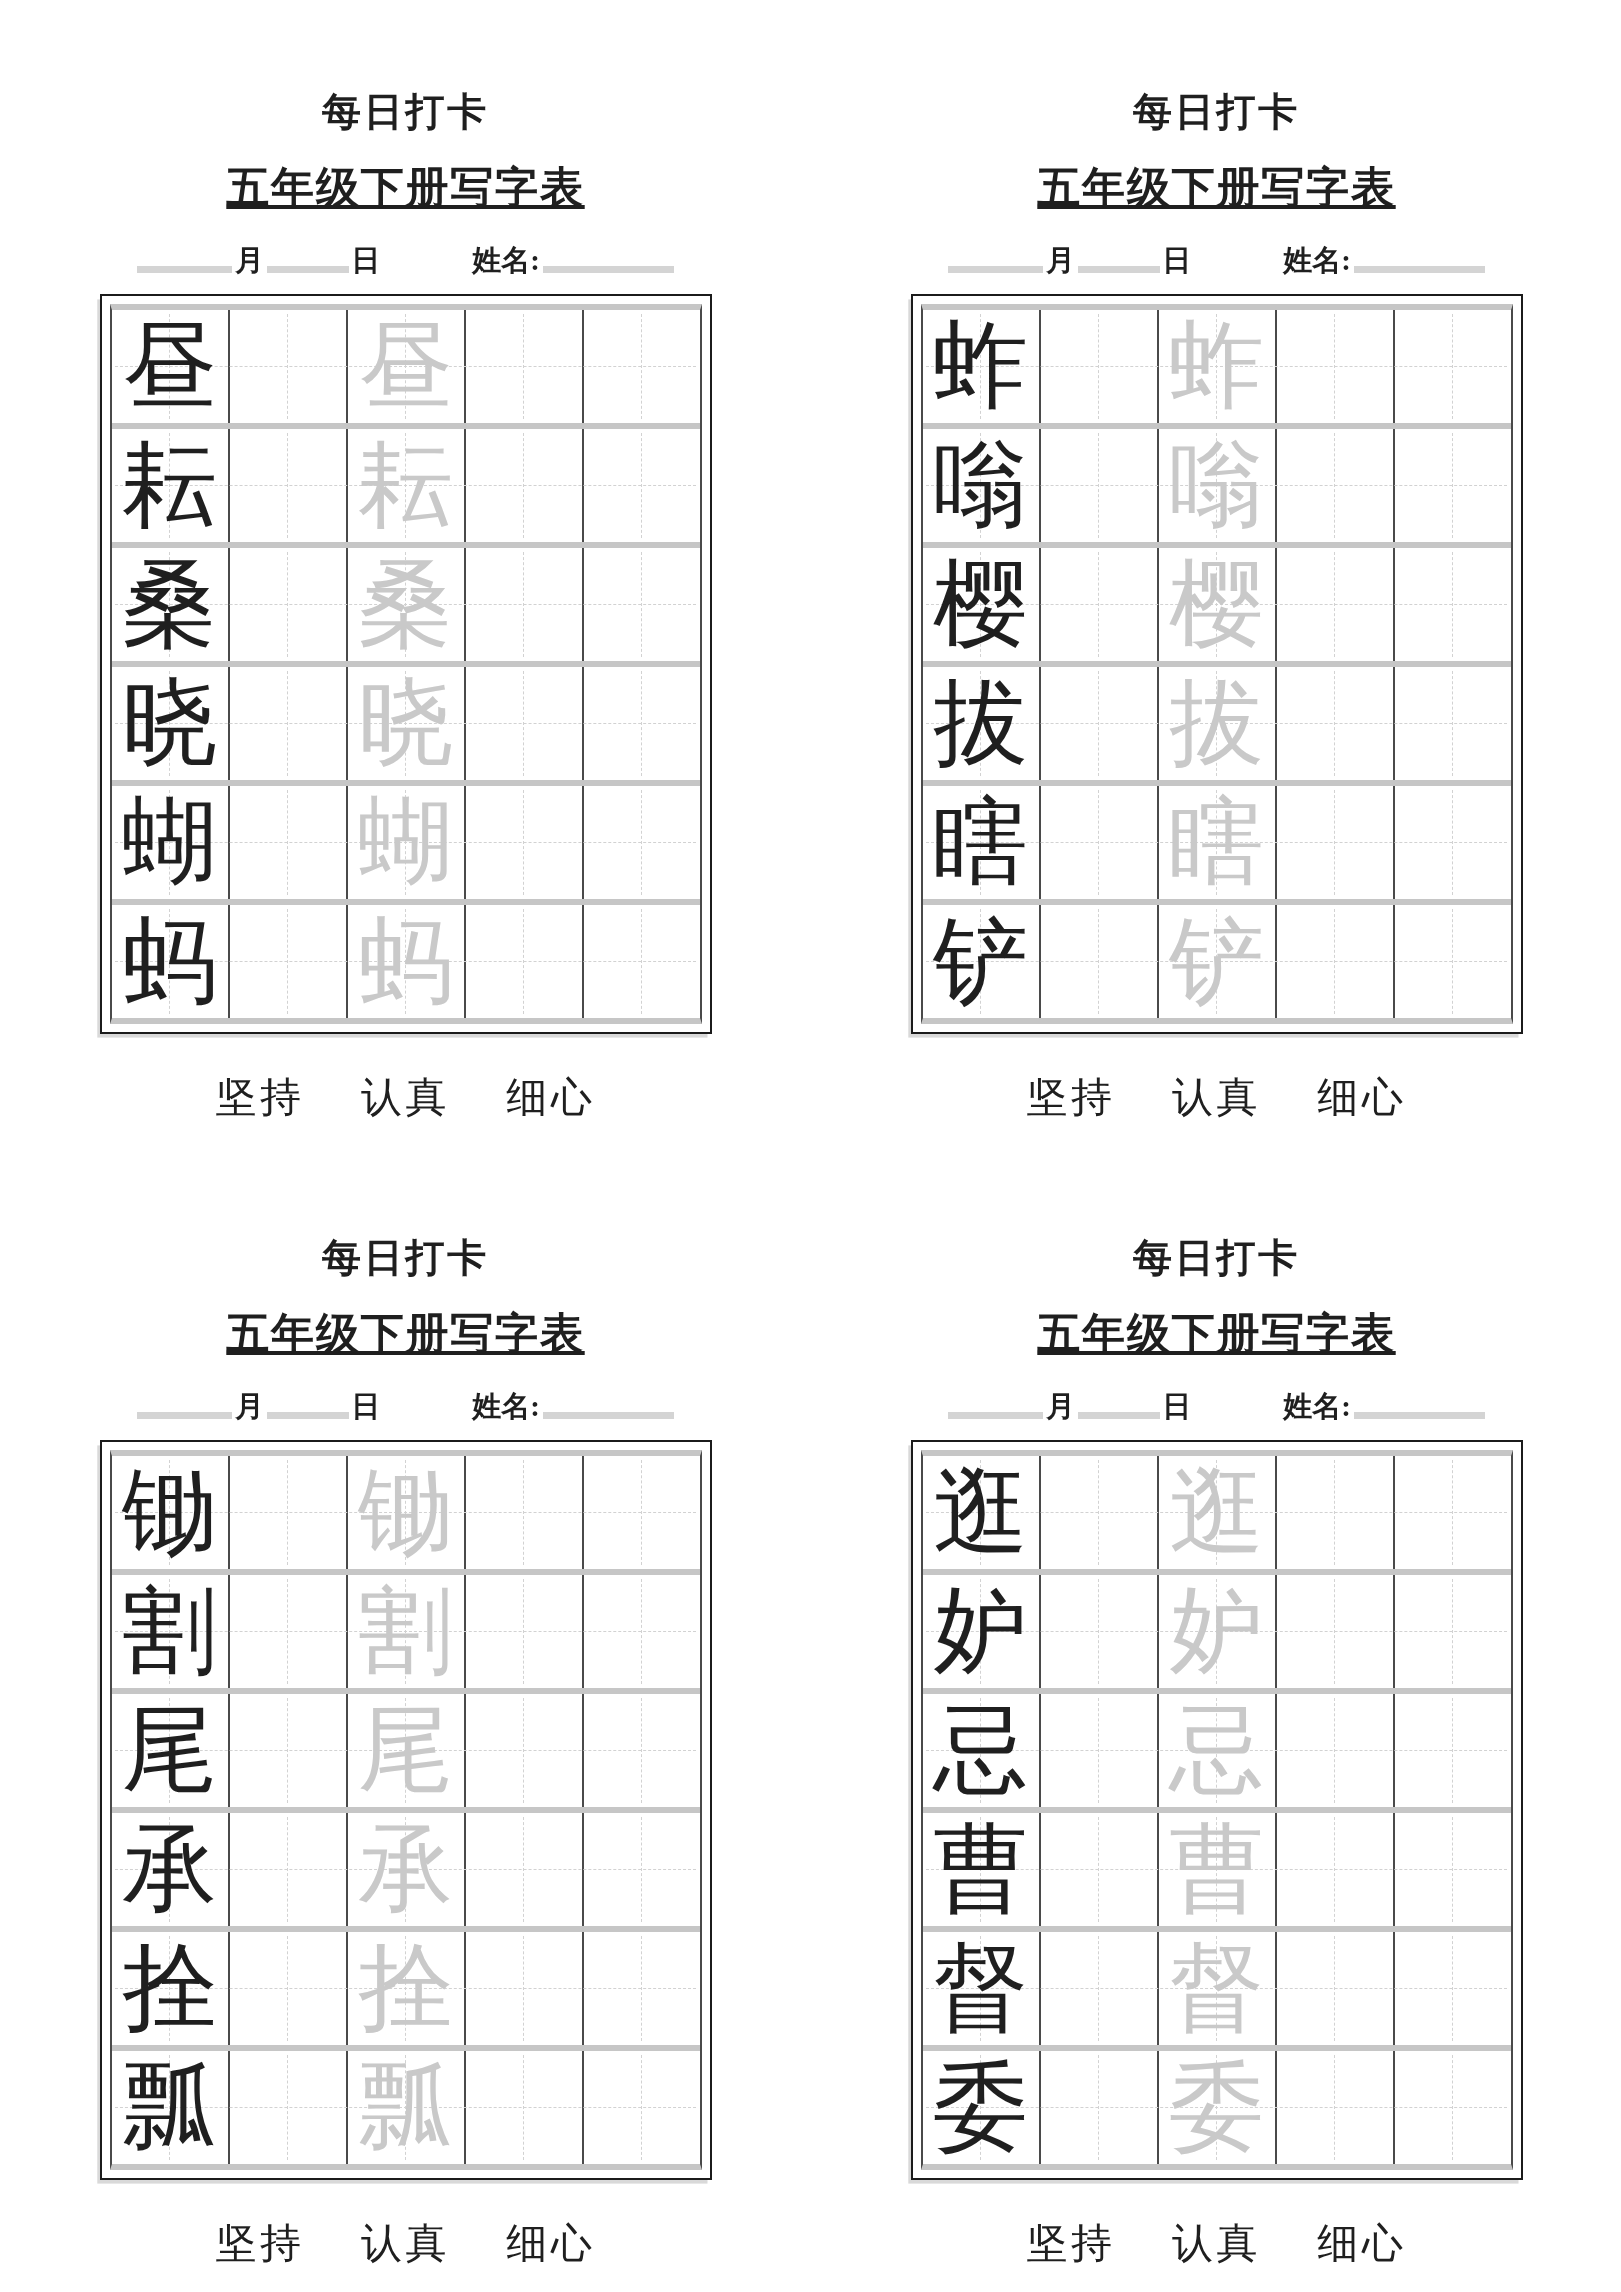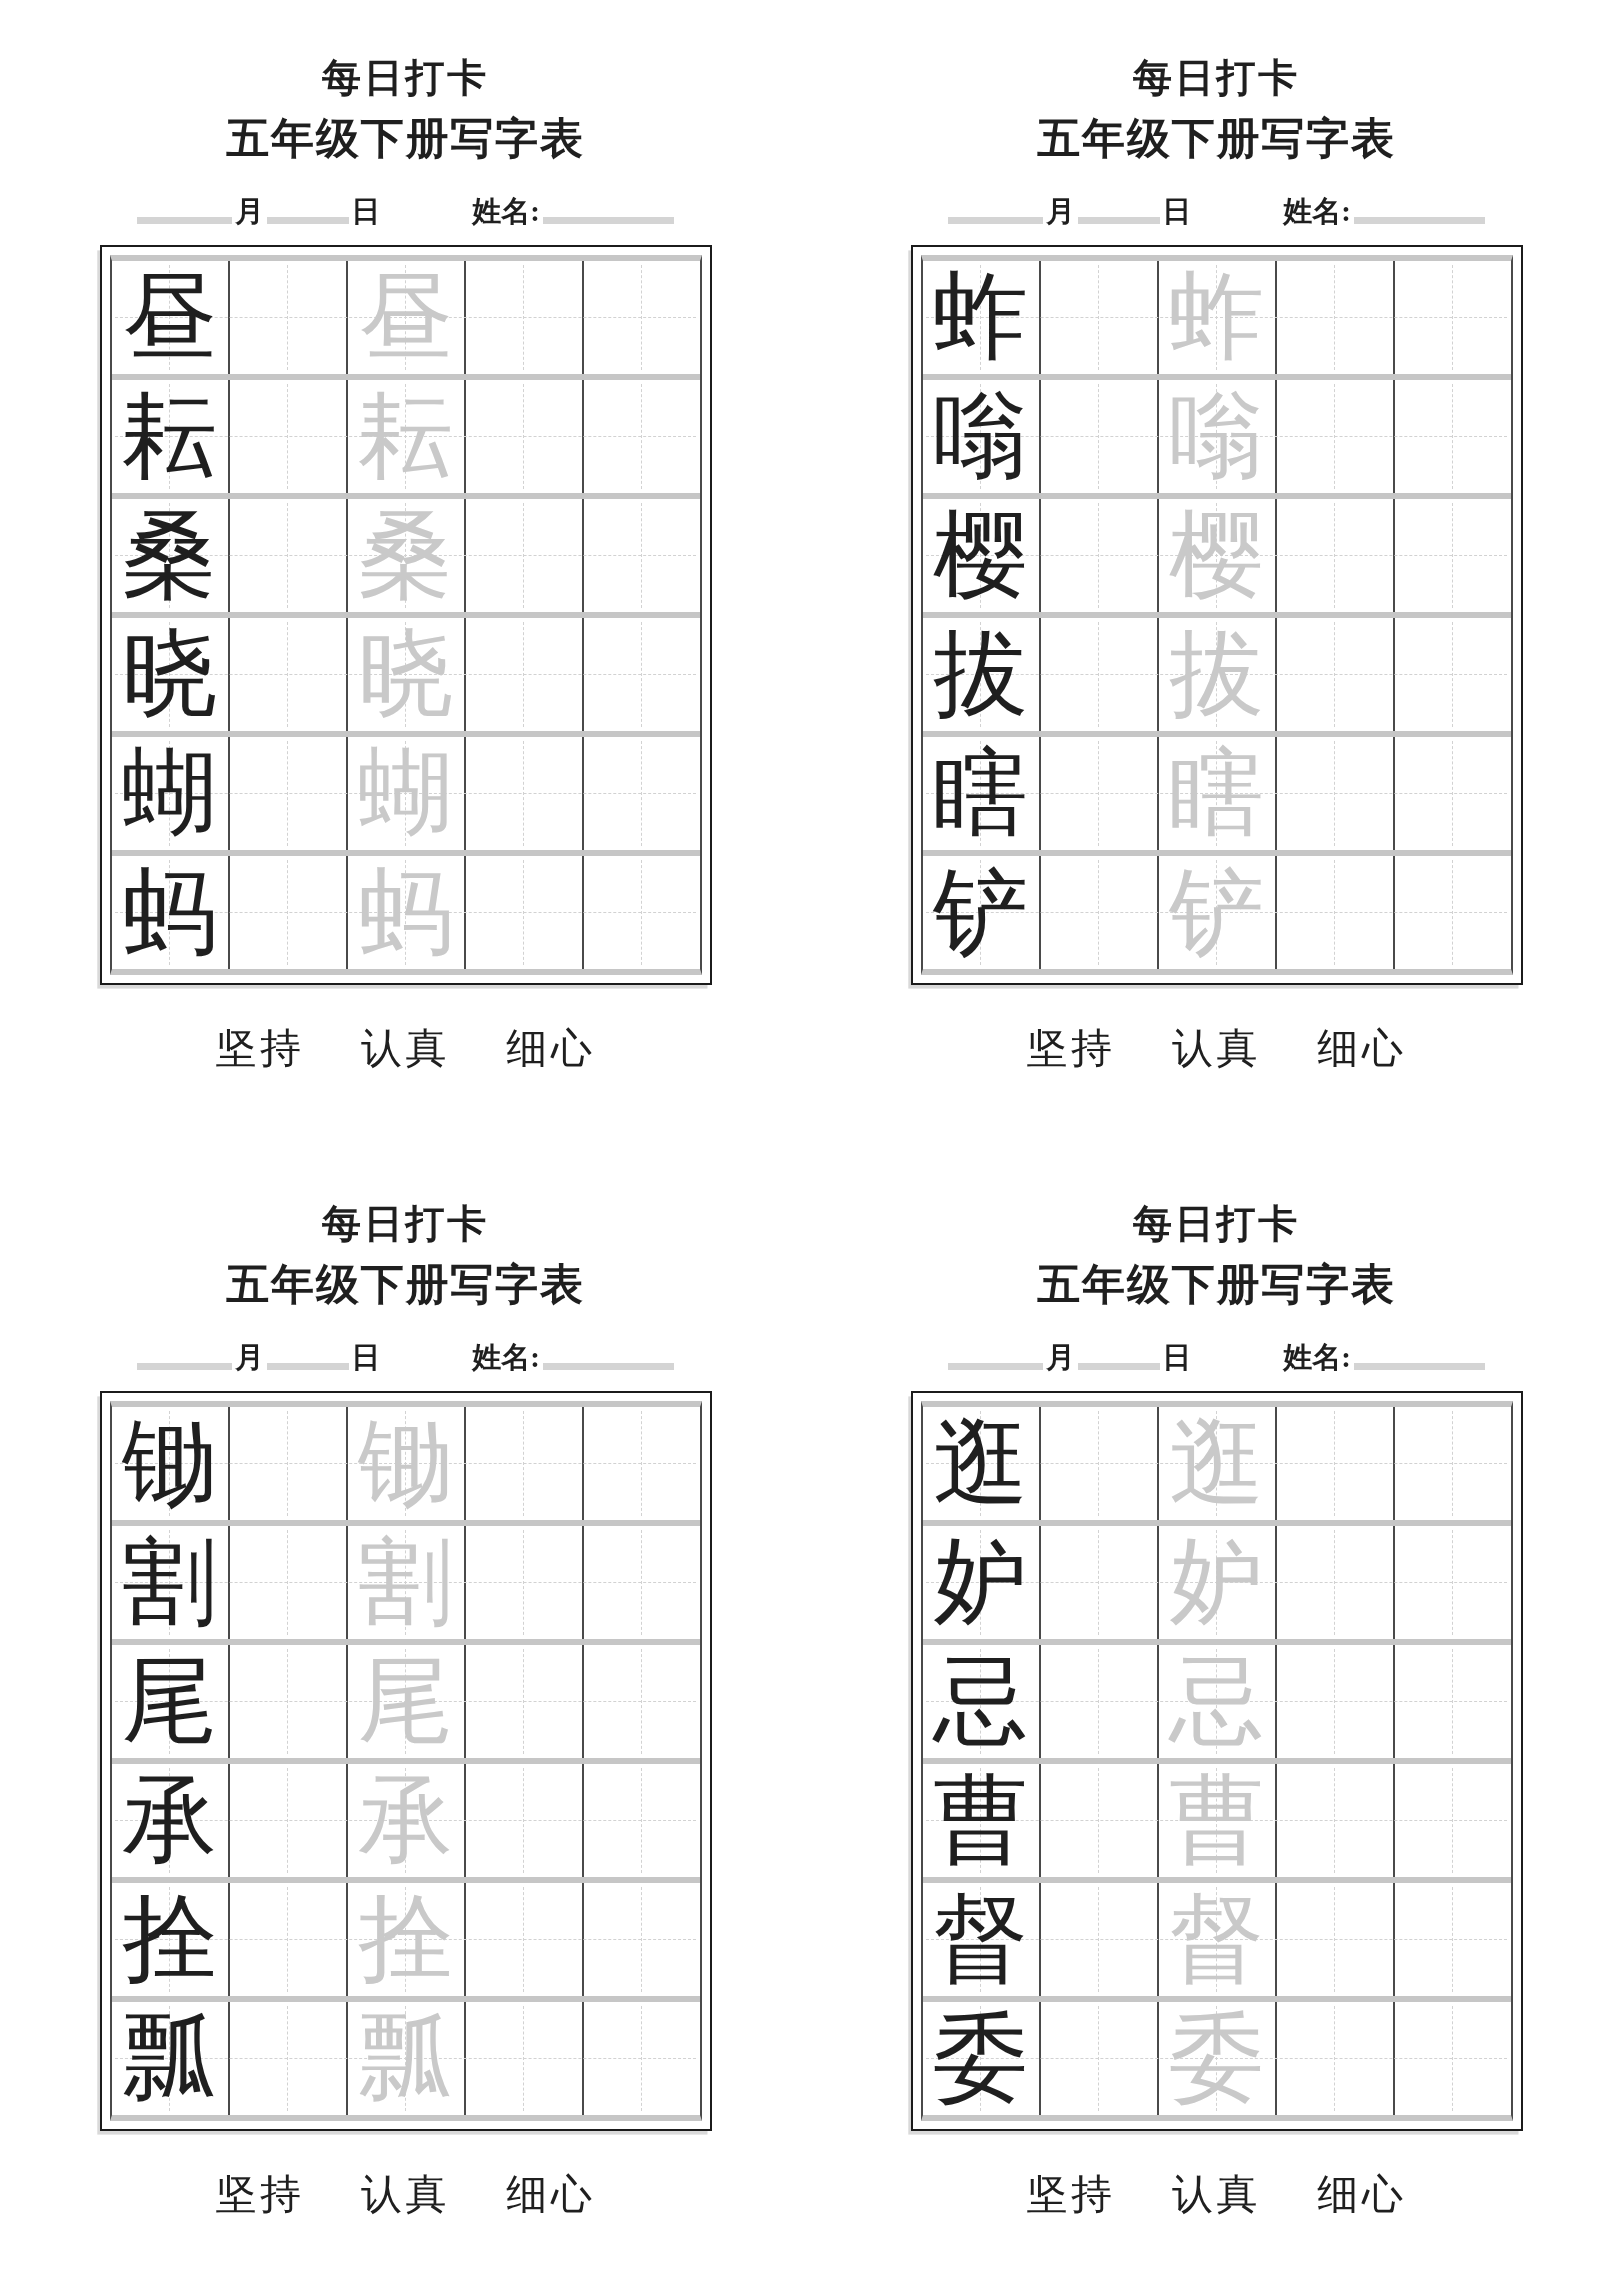"每日打卡" .sheet { padding-top: 54px -> 88px }
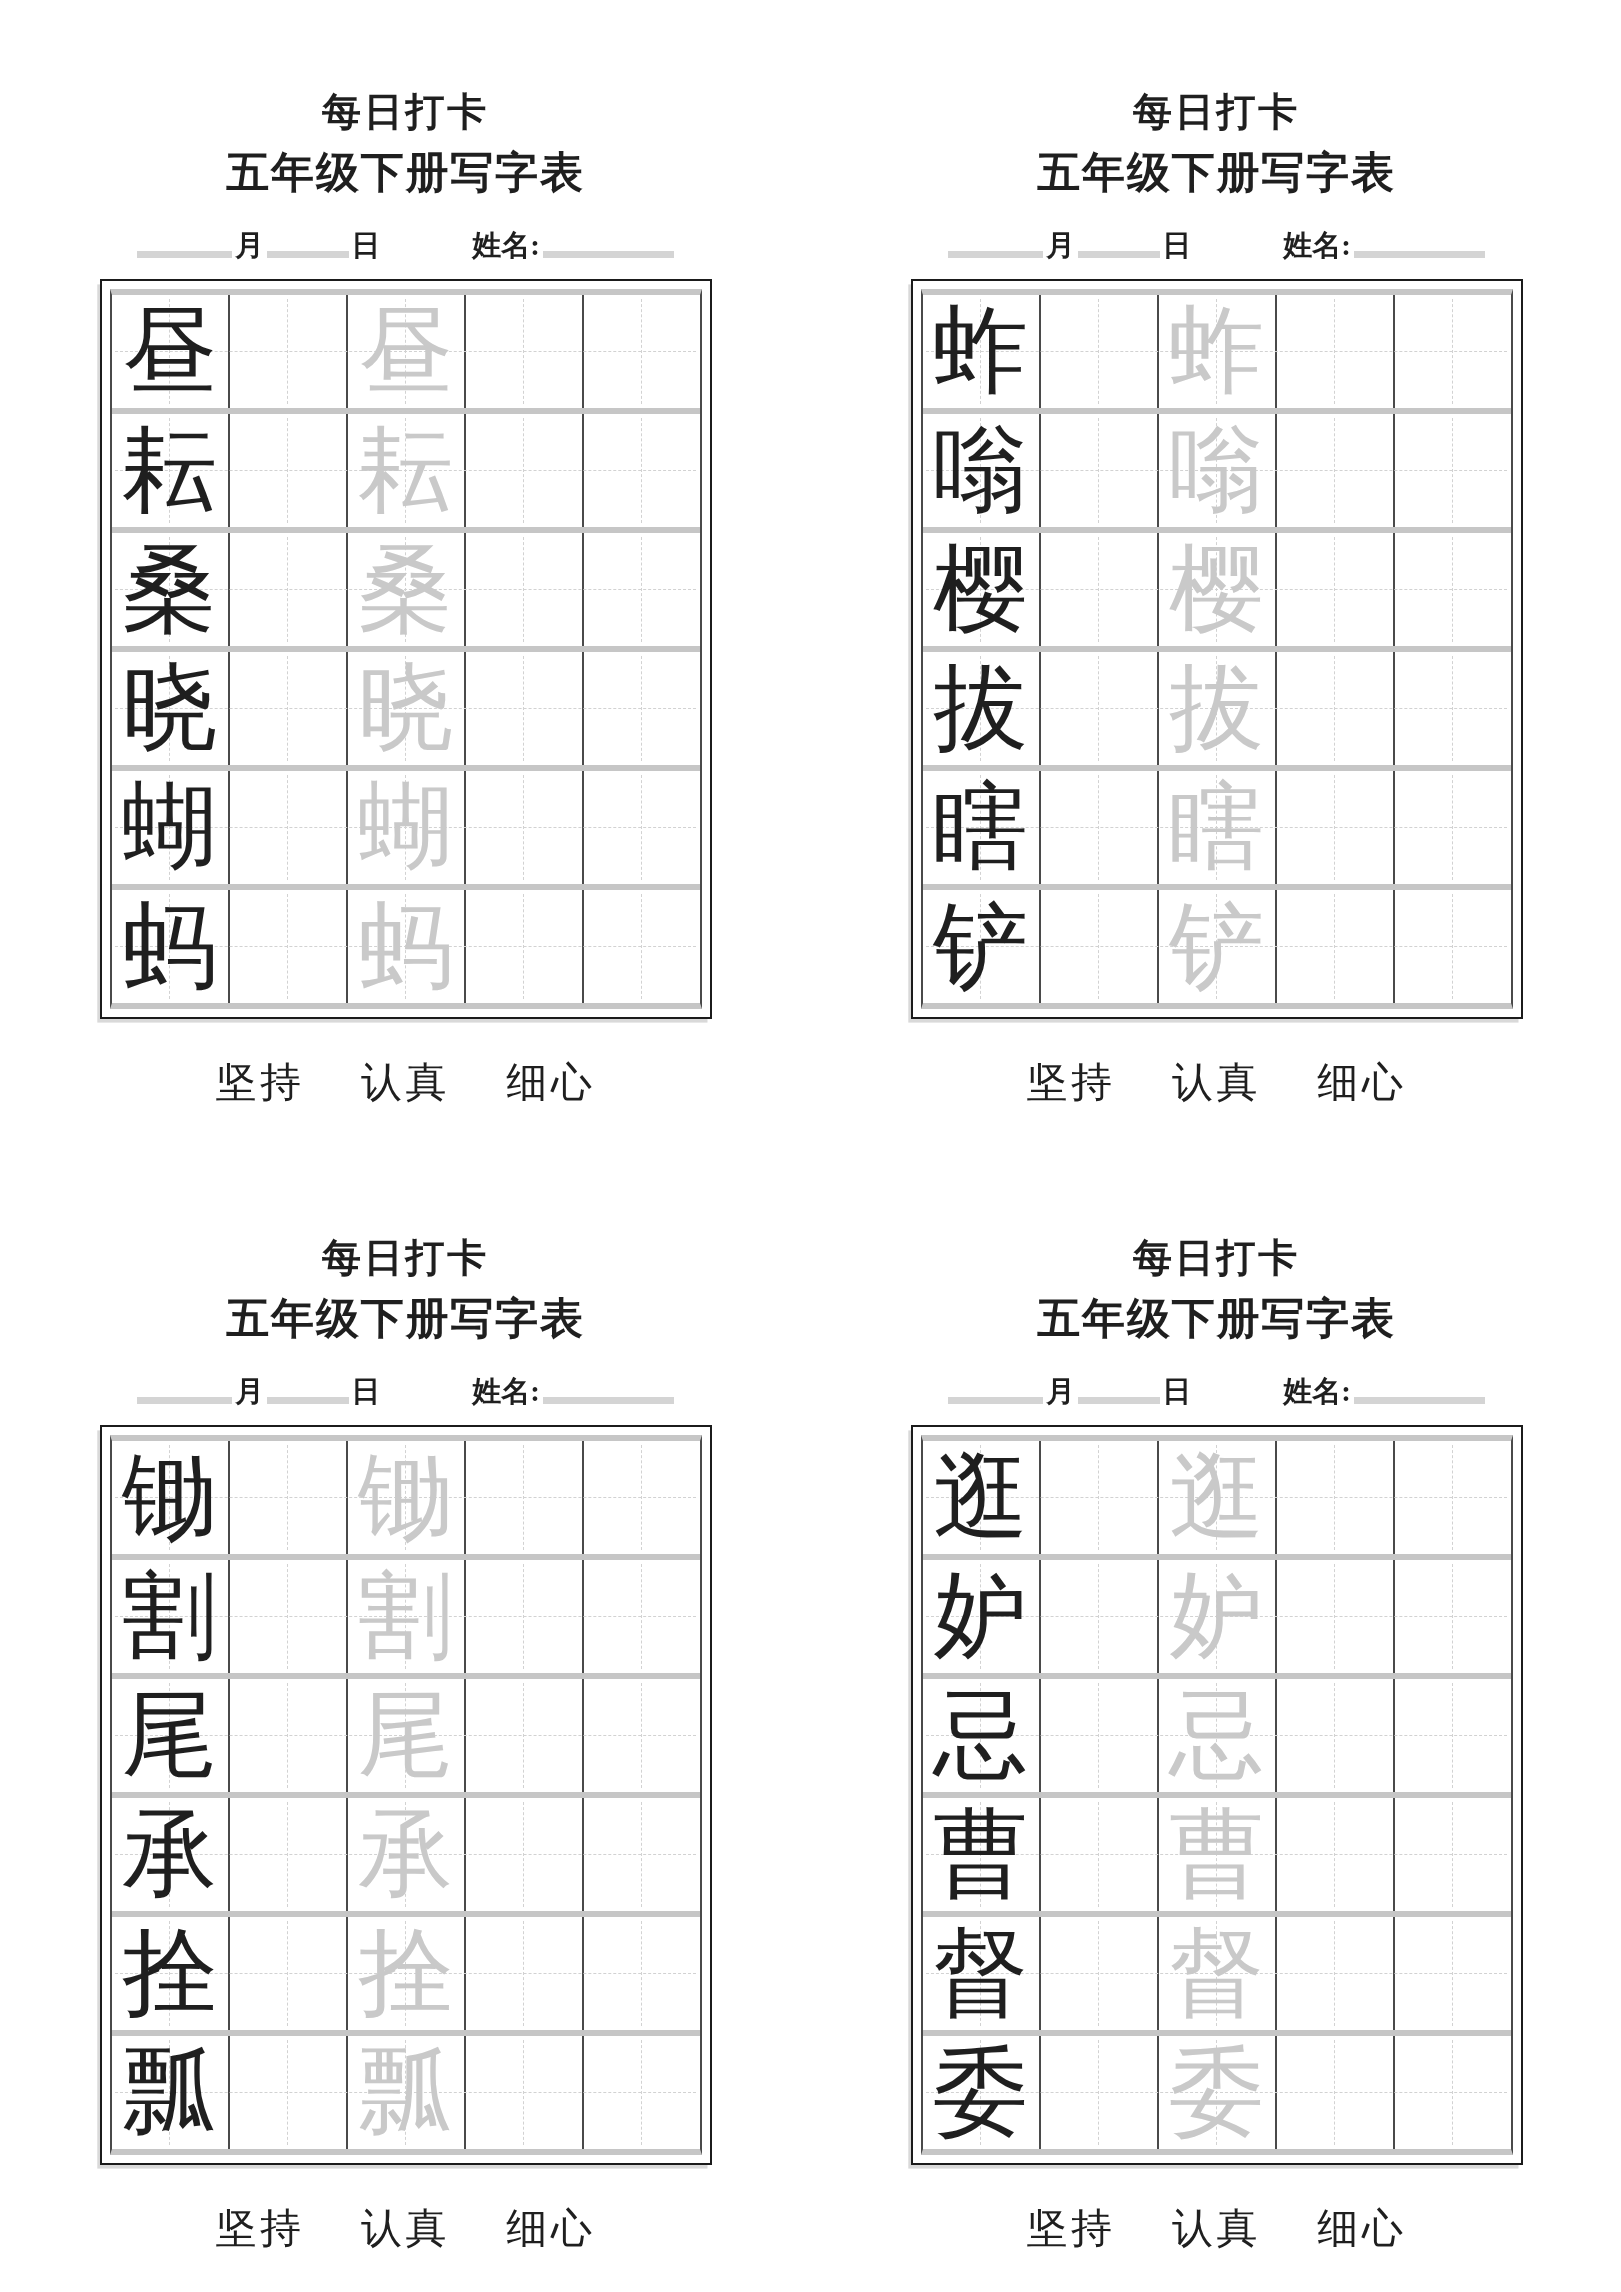"五年级下册写字表" .subtitle { margin-top: 11px -> 26px; text-decoration: none -> underline }
